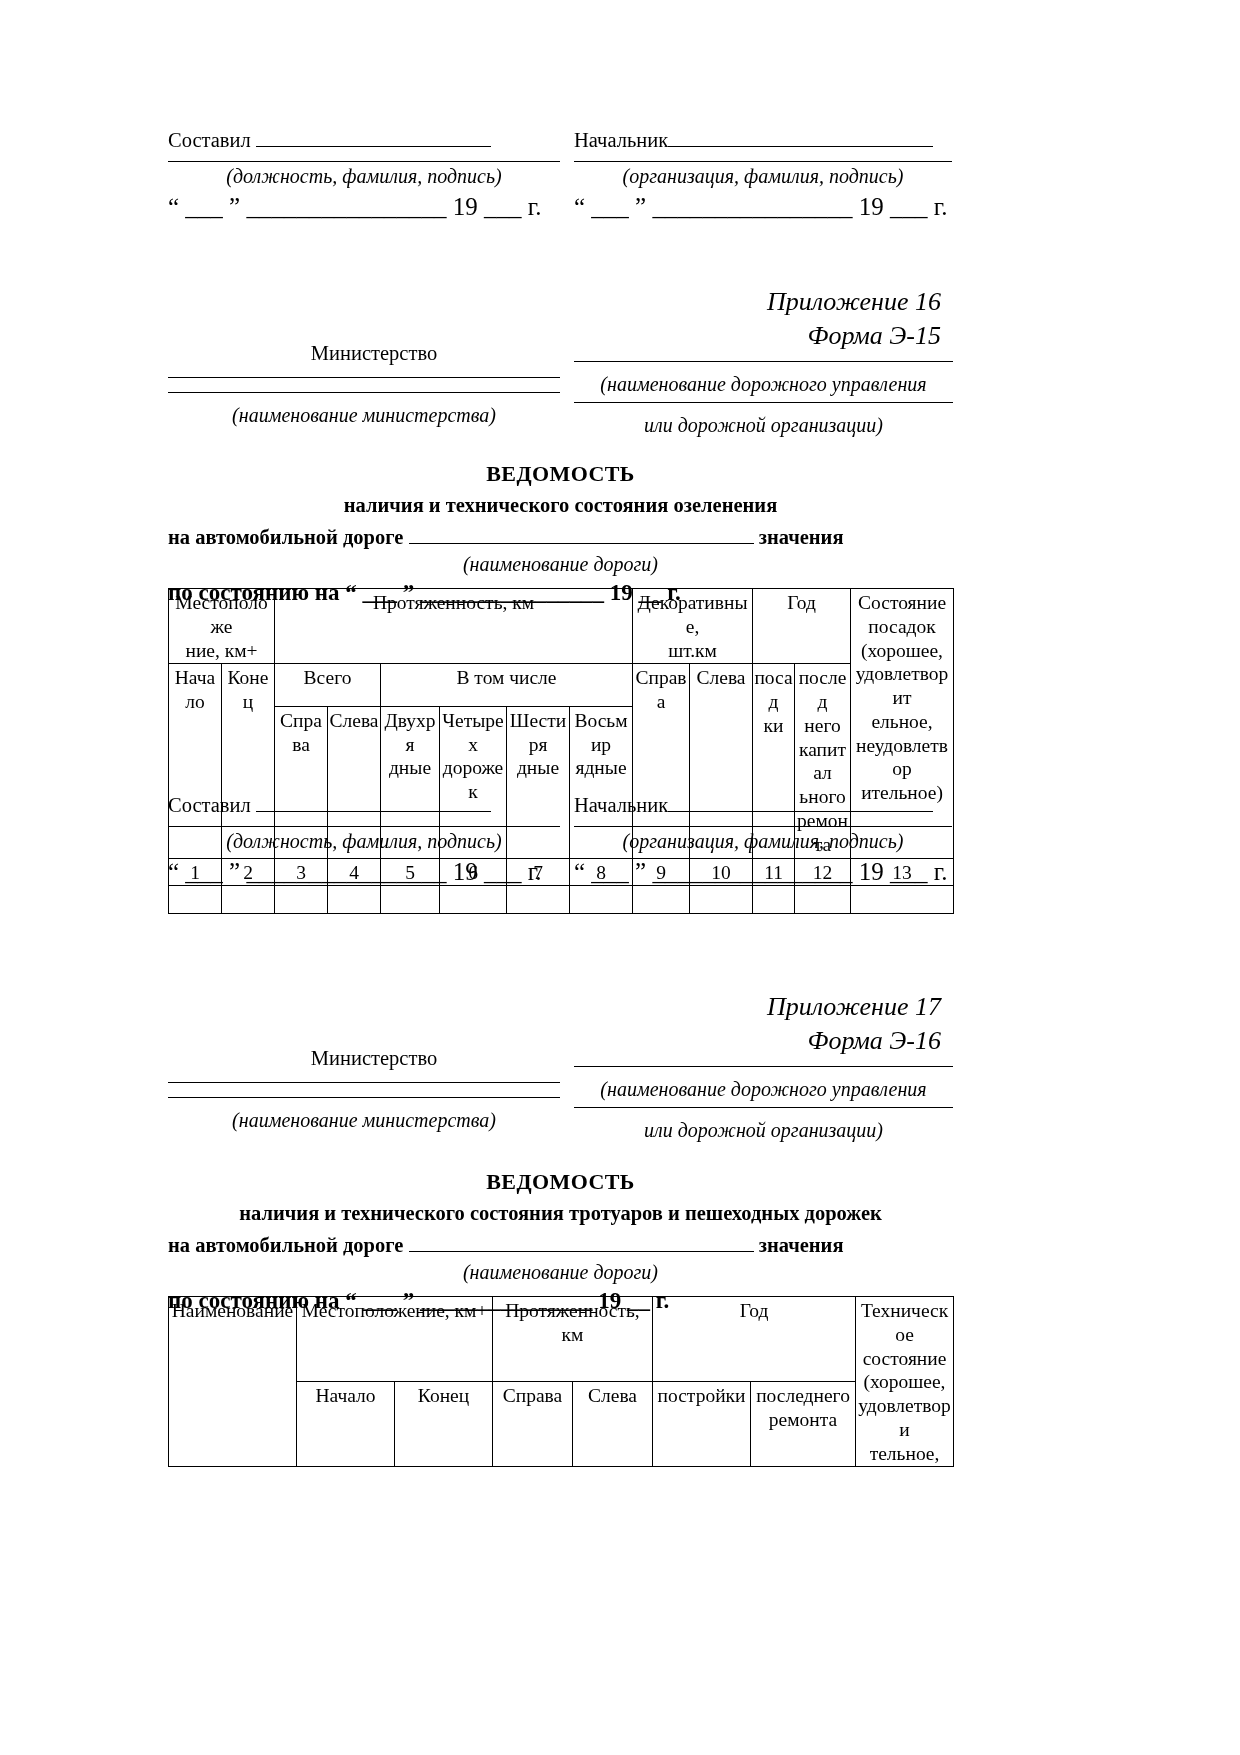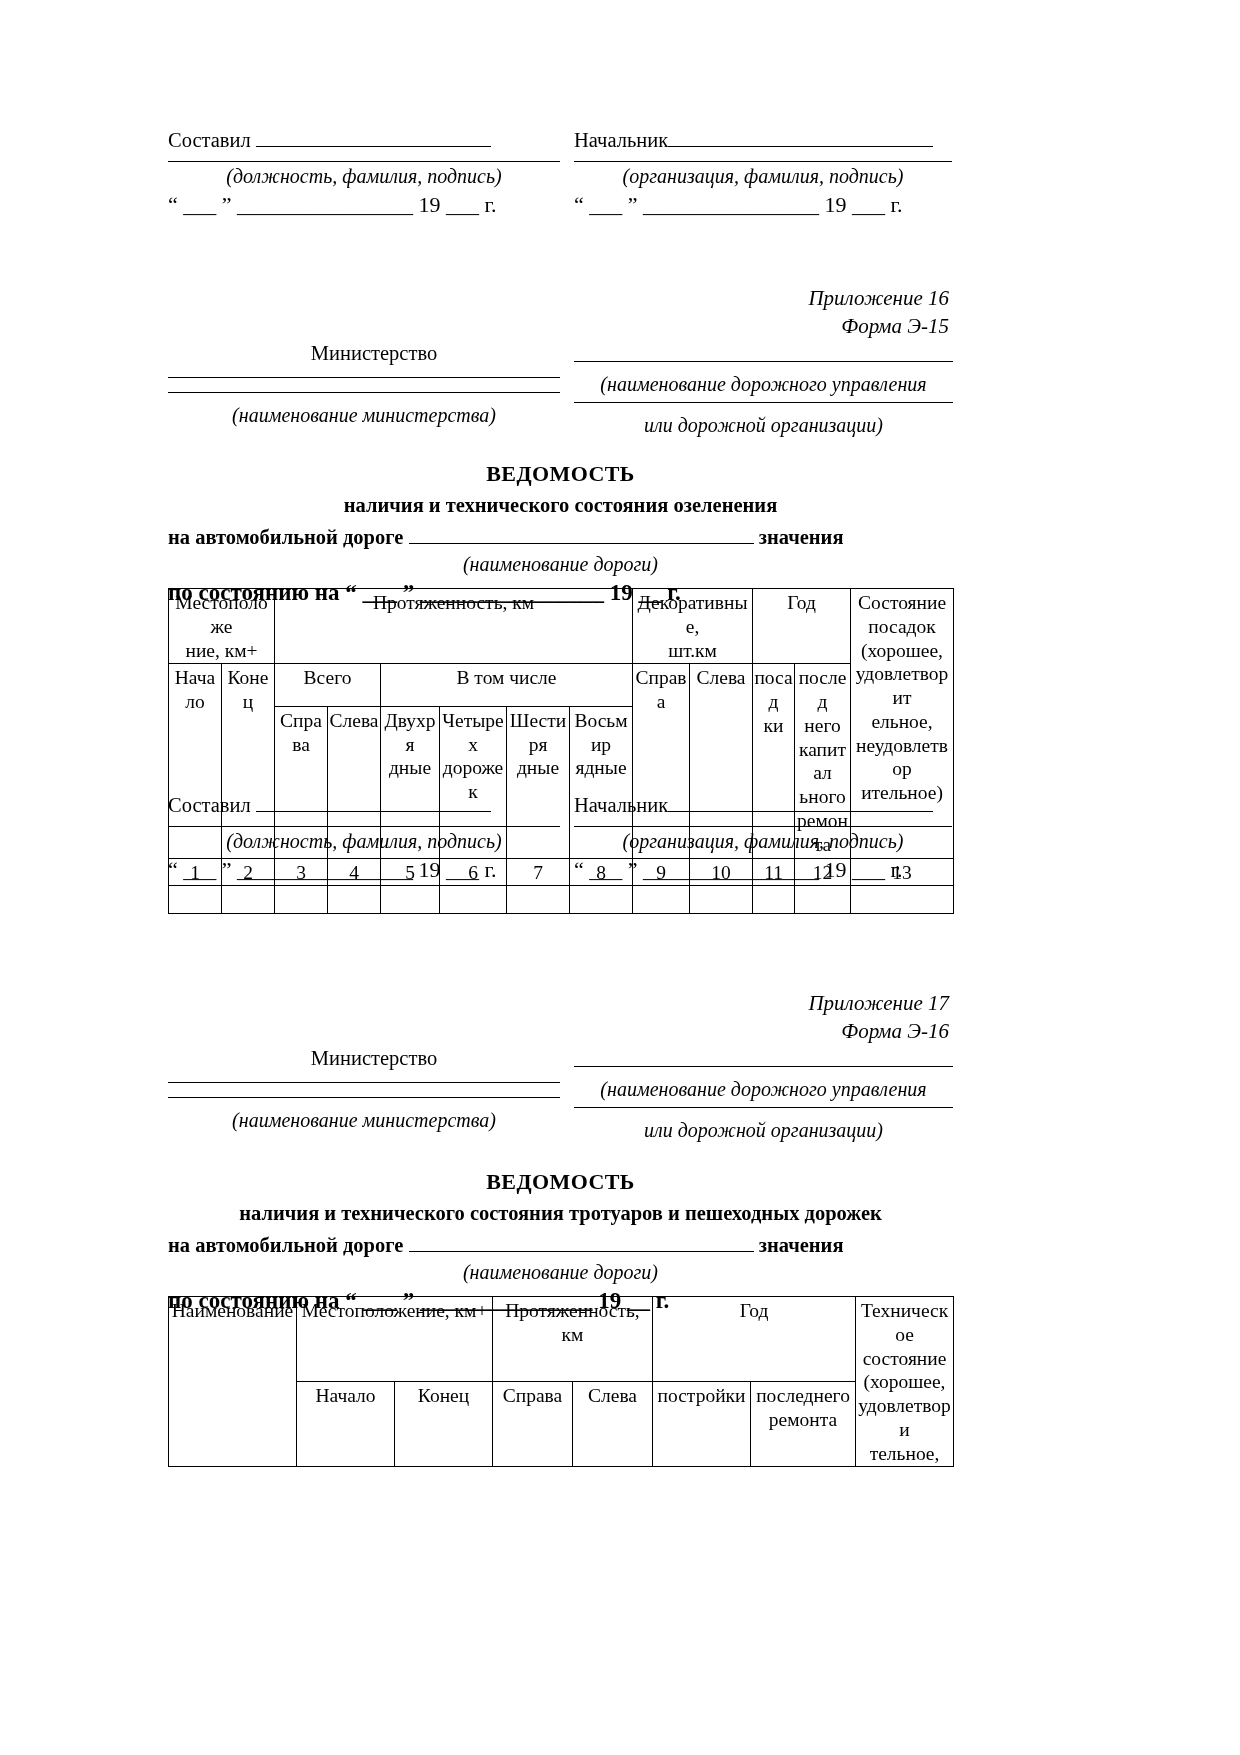"“ ___ ” ________________ 19" .sig-date { font-size: 22px -> 25px }
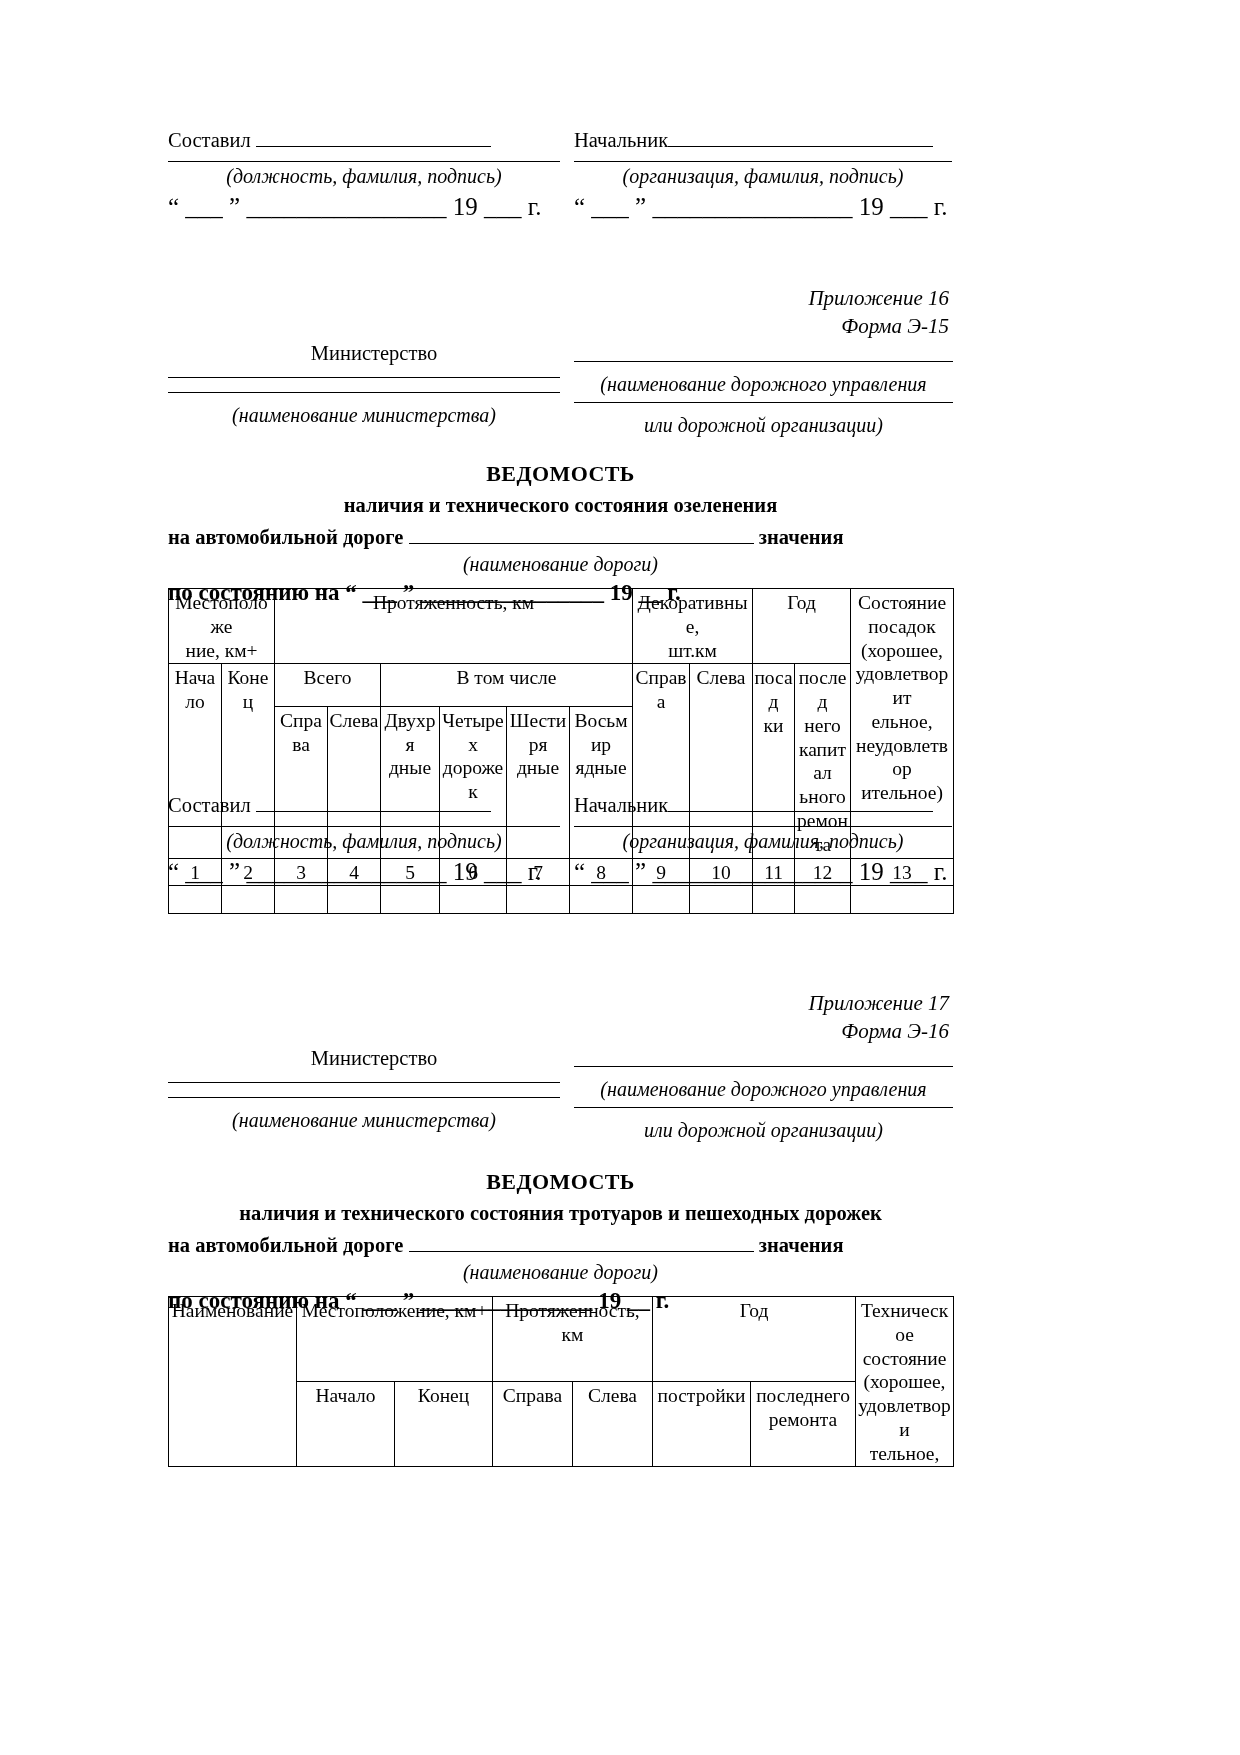"Приложение 16" .appendix { font-size: 21px -> 26px; right: 4px -> 12px }
